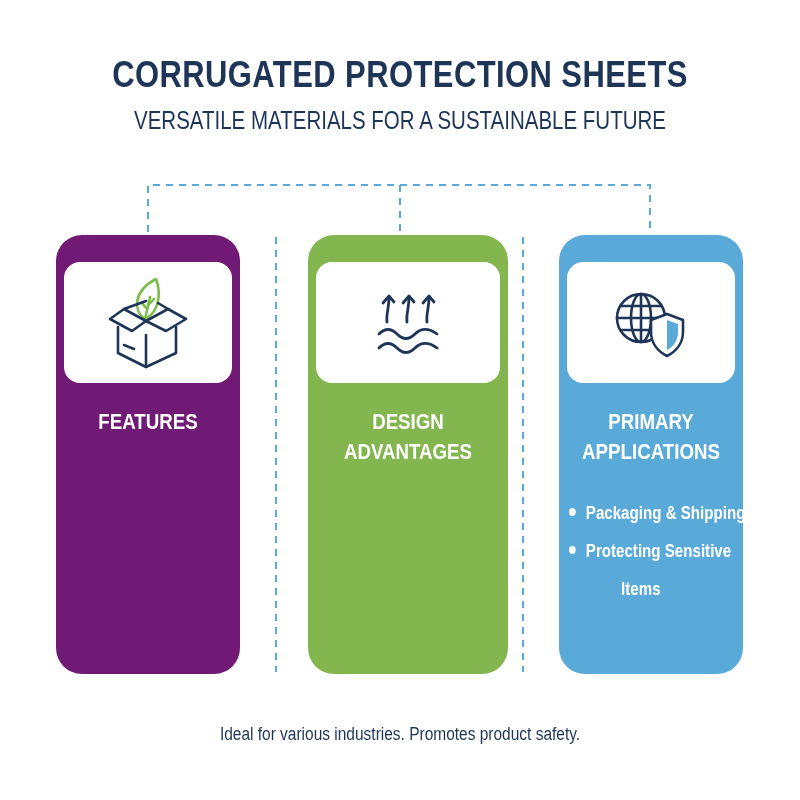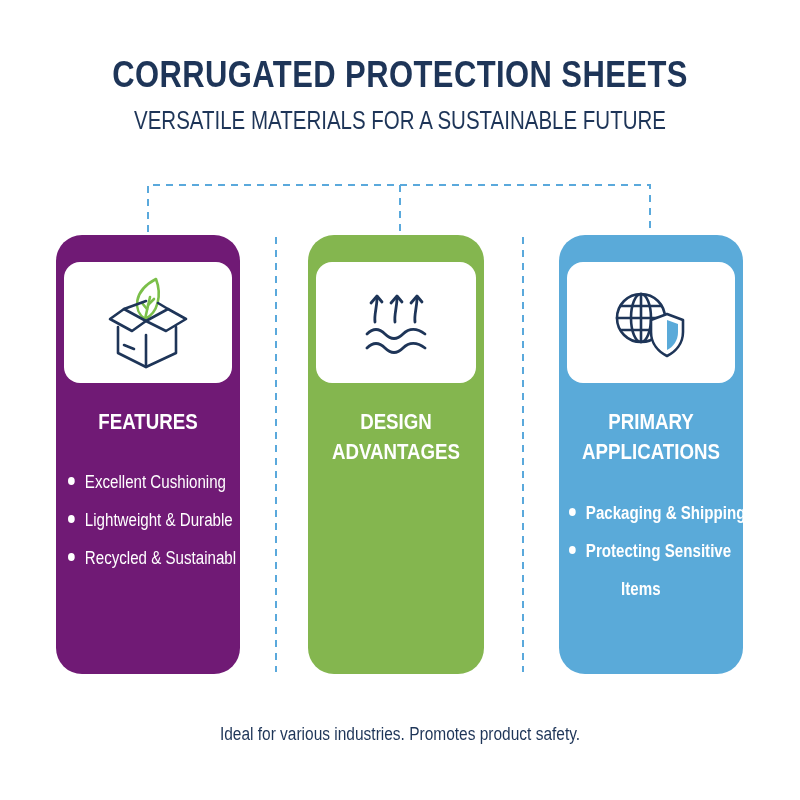"DESIGN" div.card { width: 176px -> 200px }
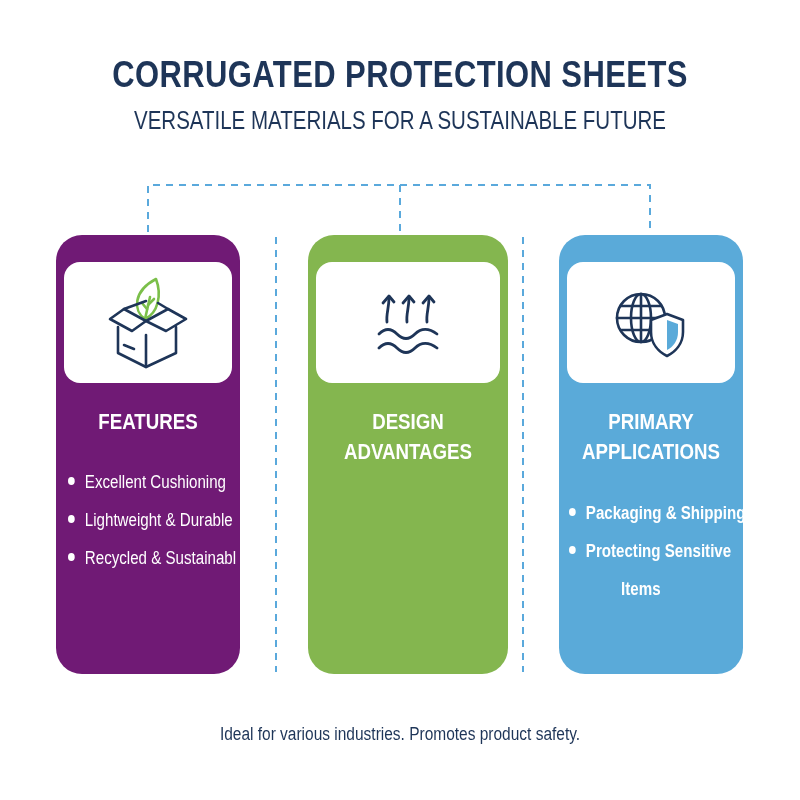"Excellent Cushioning" ul { html: <ul> <li><span></span><span>Excellent Cushioning</span></li> <li><span></span><span>Lightweight &amp; Durable</span></li> <li><span></span><span>Recycled &amp; Sustainabl</span></li> </ul> -> none }
